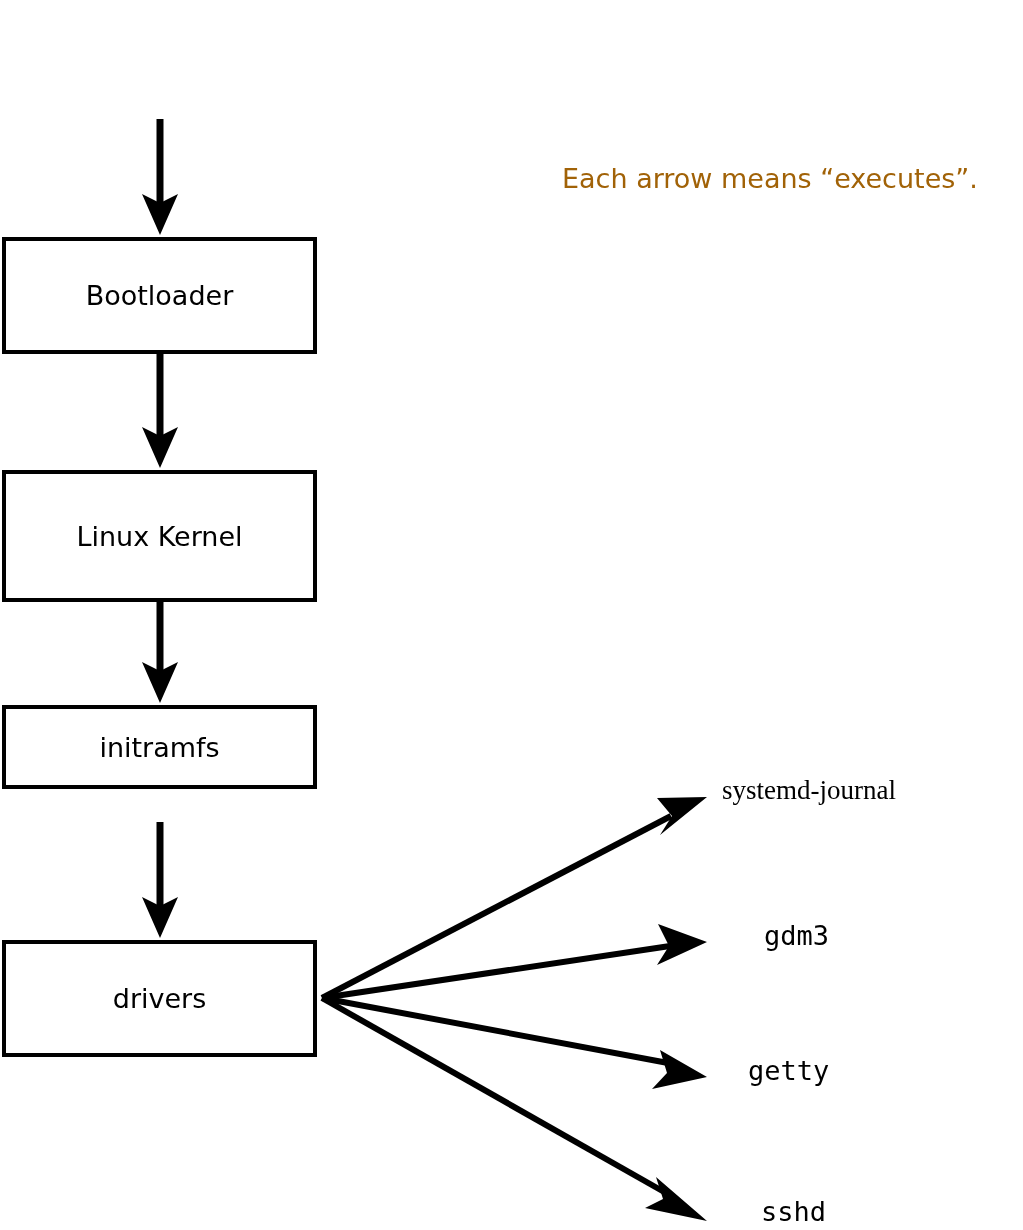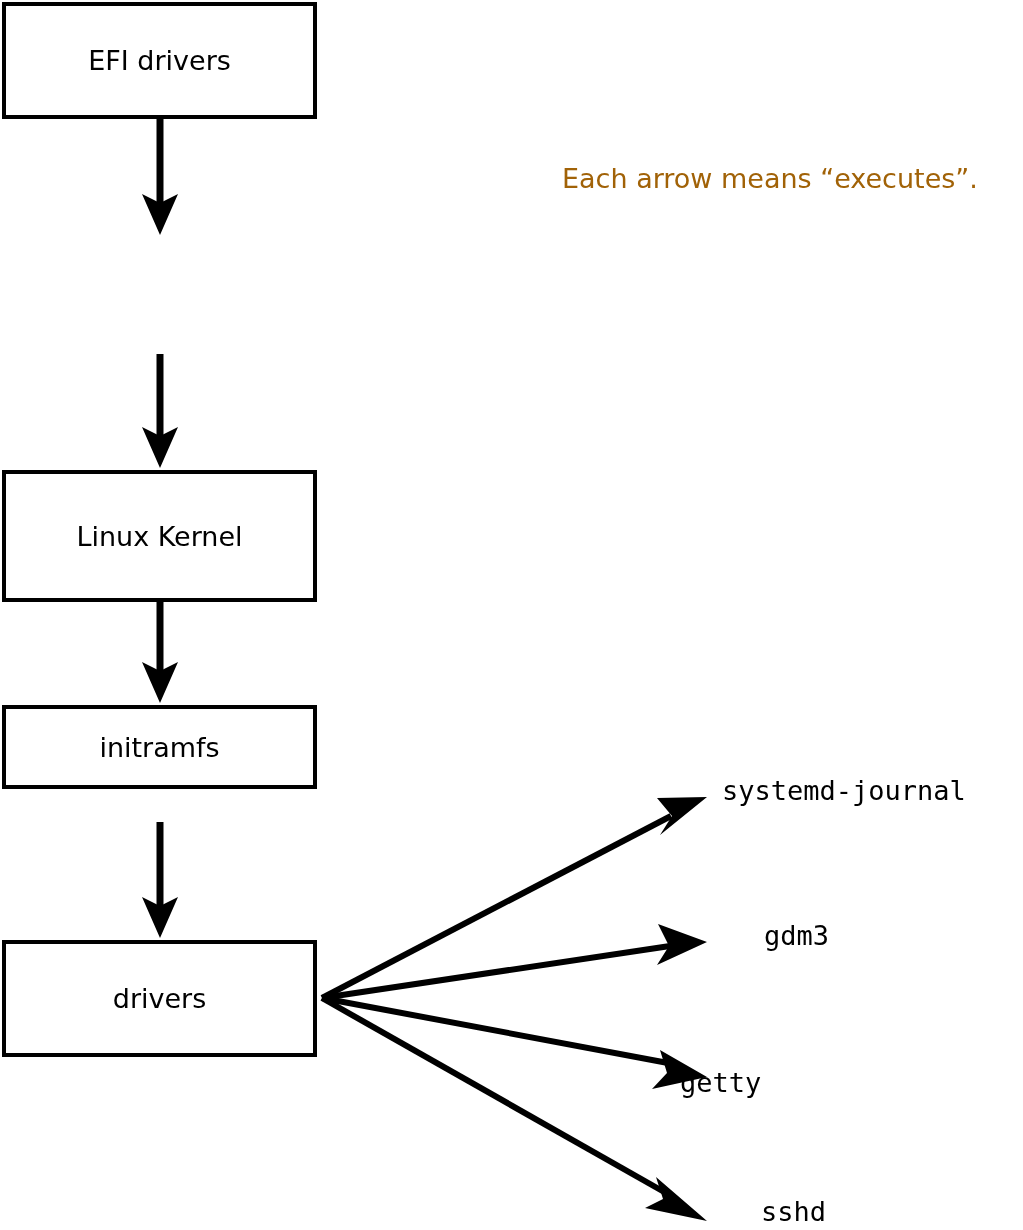"EFI drivers" div.node-box { html: <div> <span>EFI drivers</span> </div> -> none }
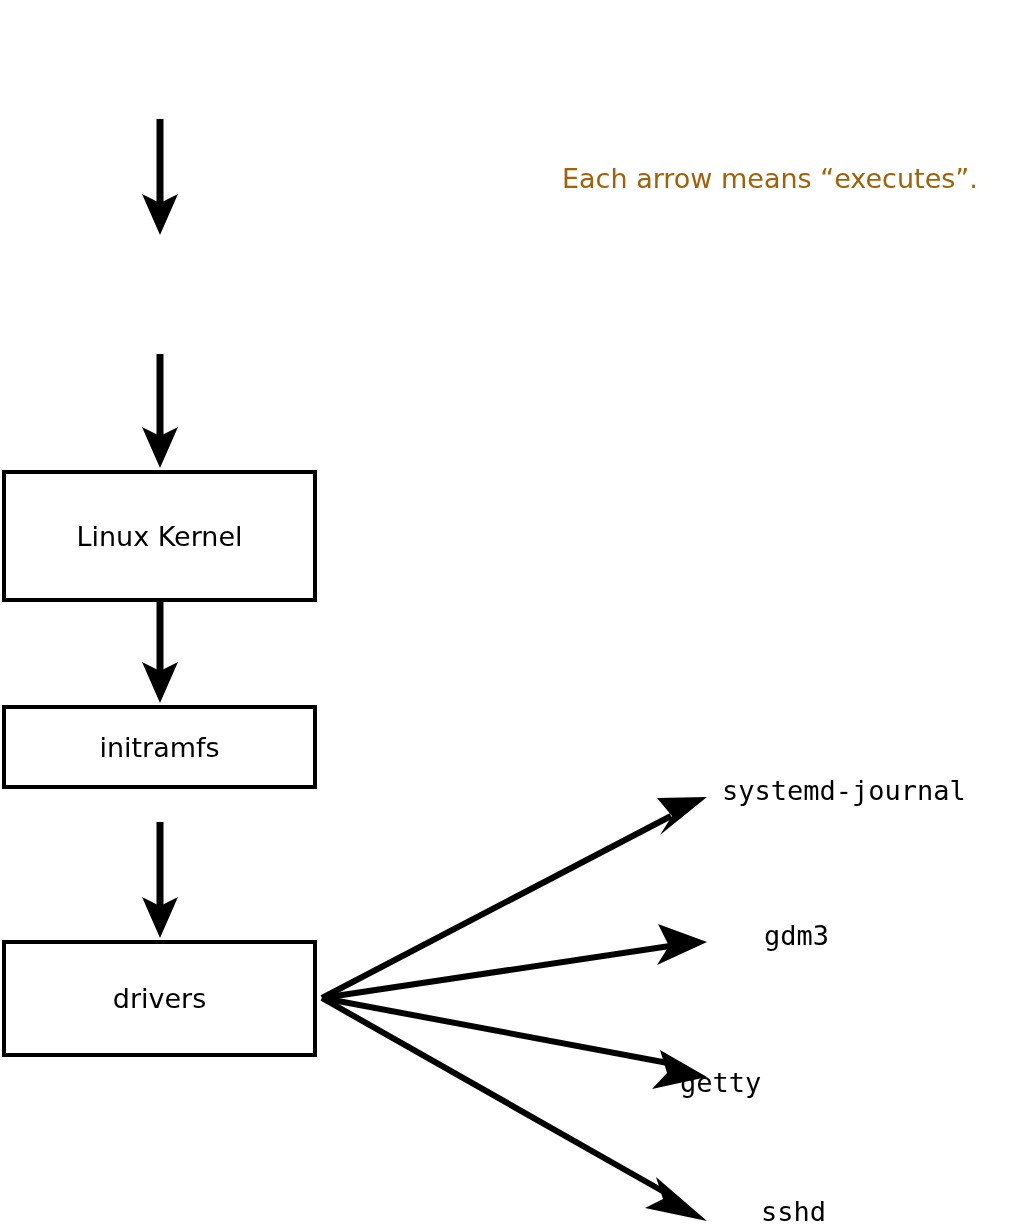"Bootloader" div.node-box { html: none -> <div> <span>Bootloader</span> </div> }
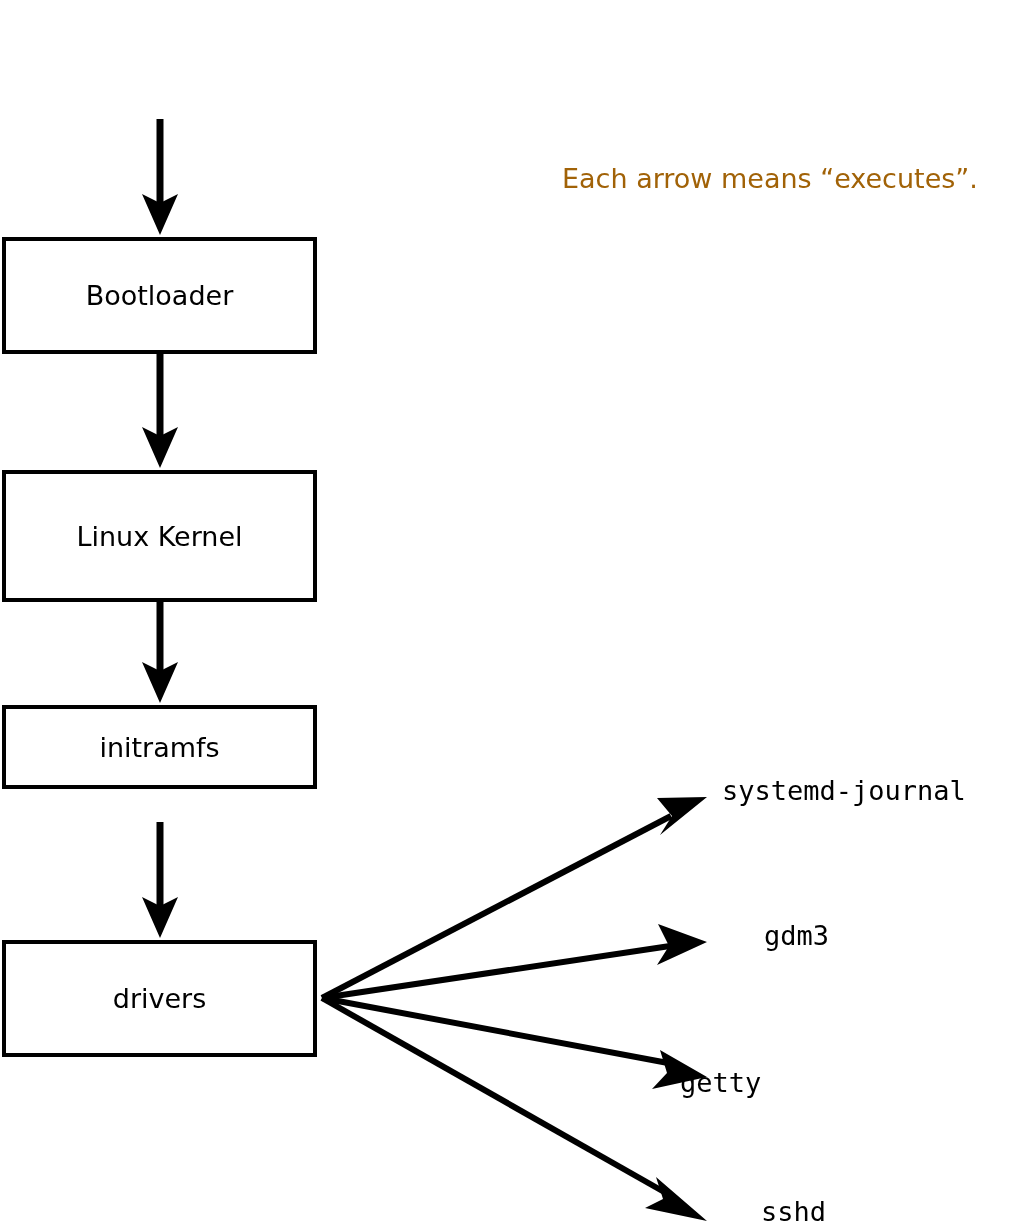"systemd-journal" div.leaf-label { font-family: none -> Liberation Serif, serif }
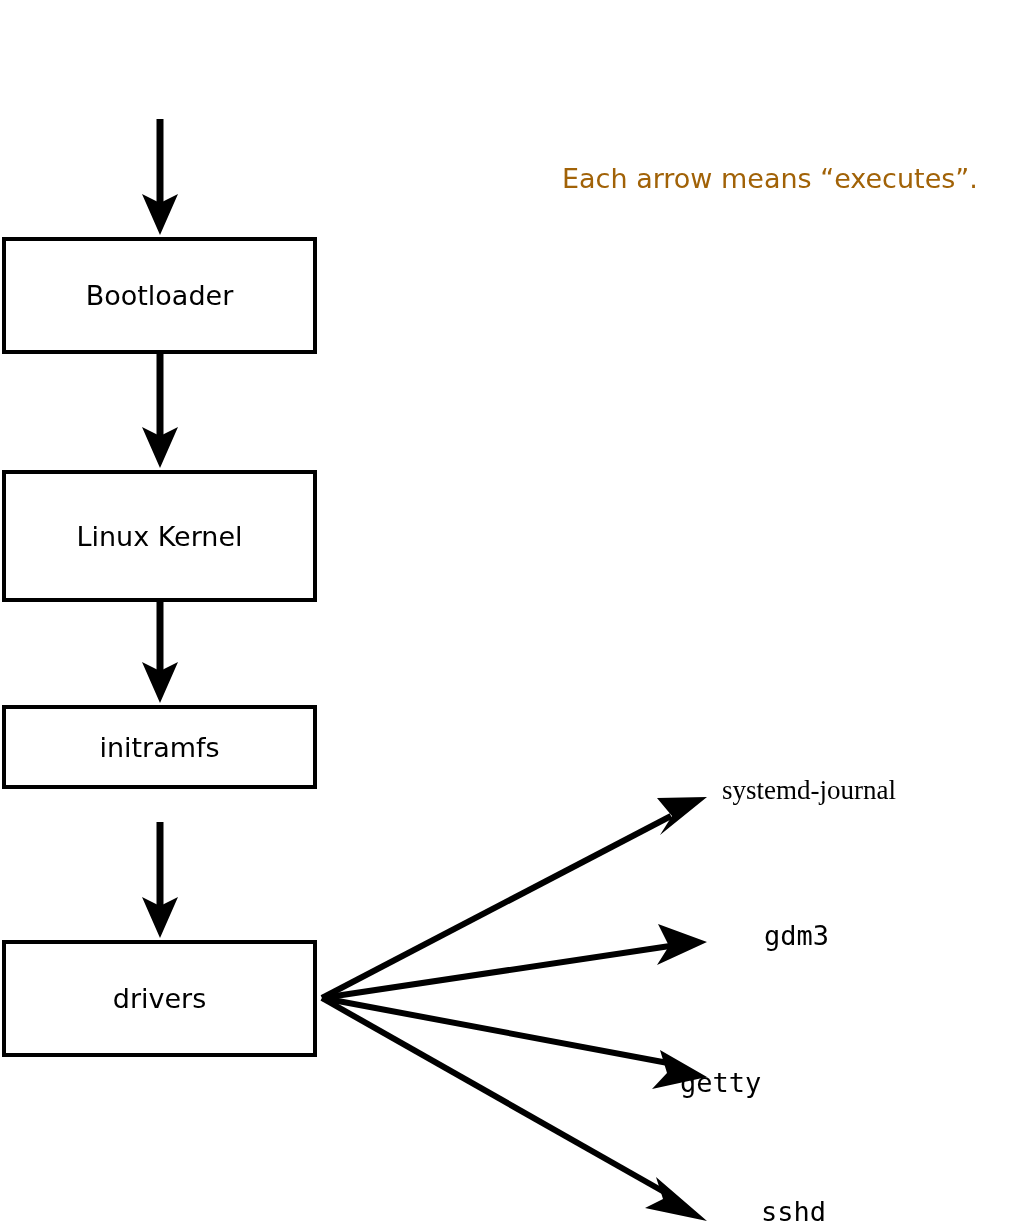"getty" div.leaf-label { left: 680px -> 748px; margin-top: 12px -> none }
